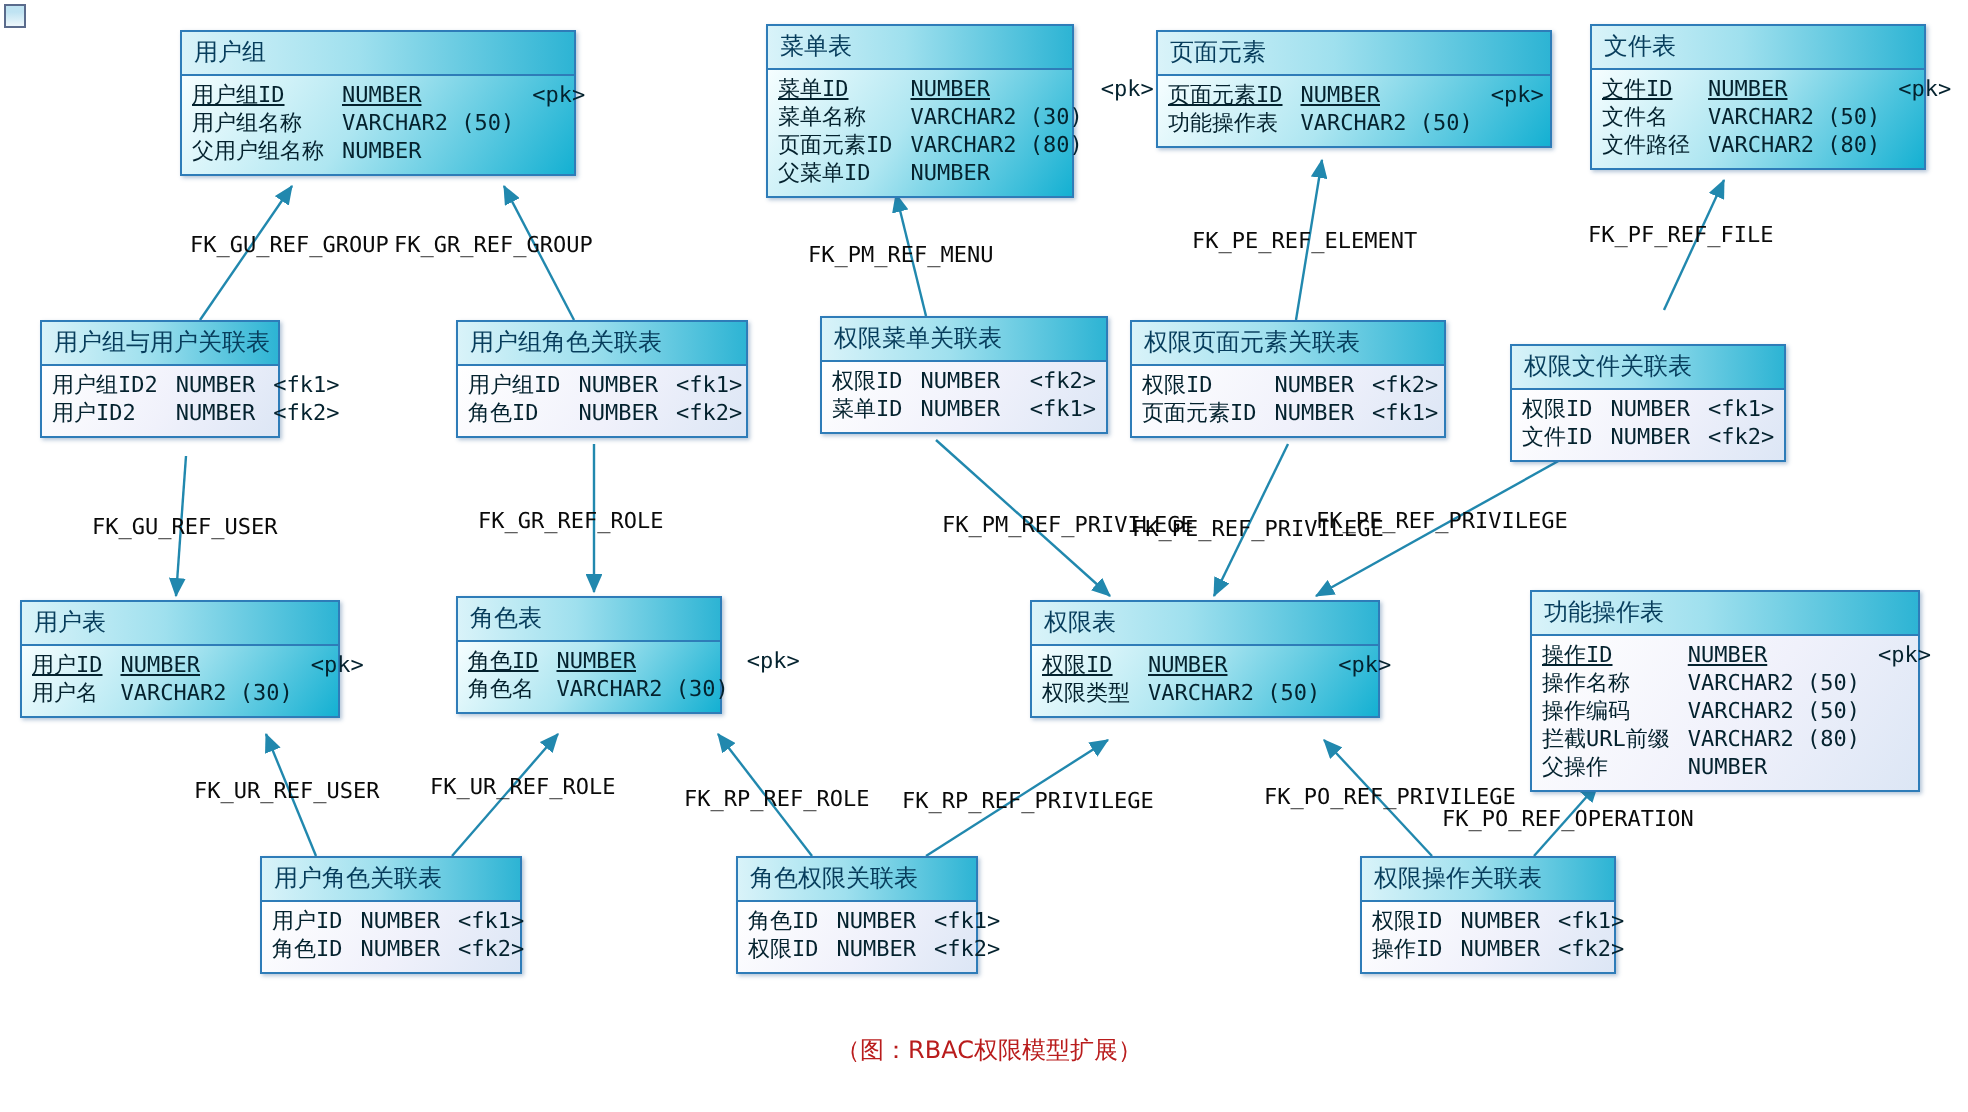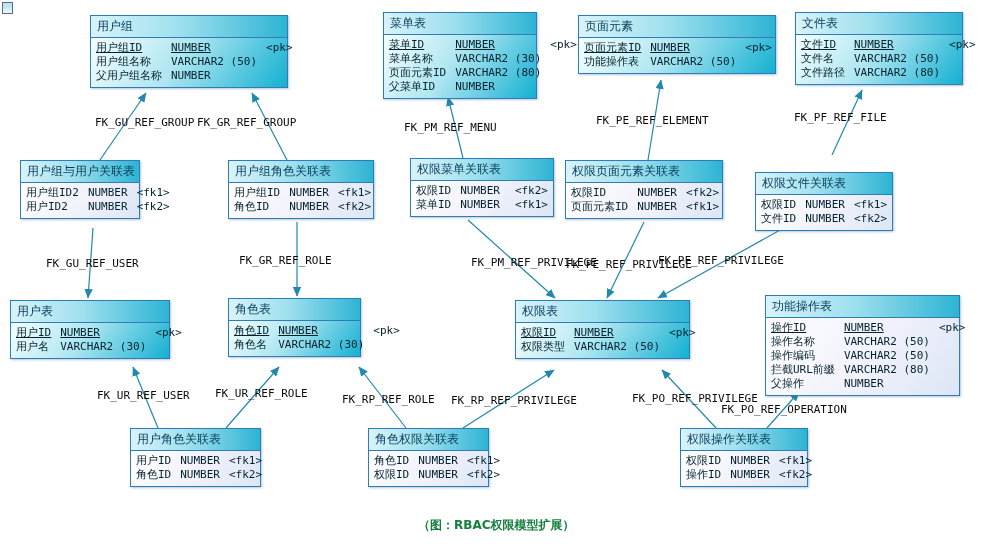"（图：RBAC权限模型扩展）" .caption { color: #15803d -> #b91c1c; font-weight: bold -> normal }
